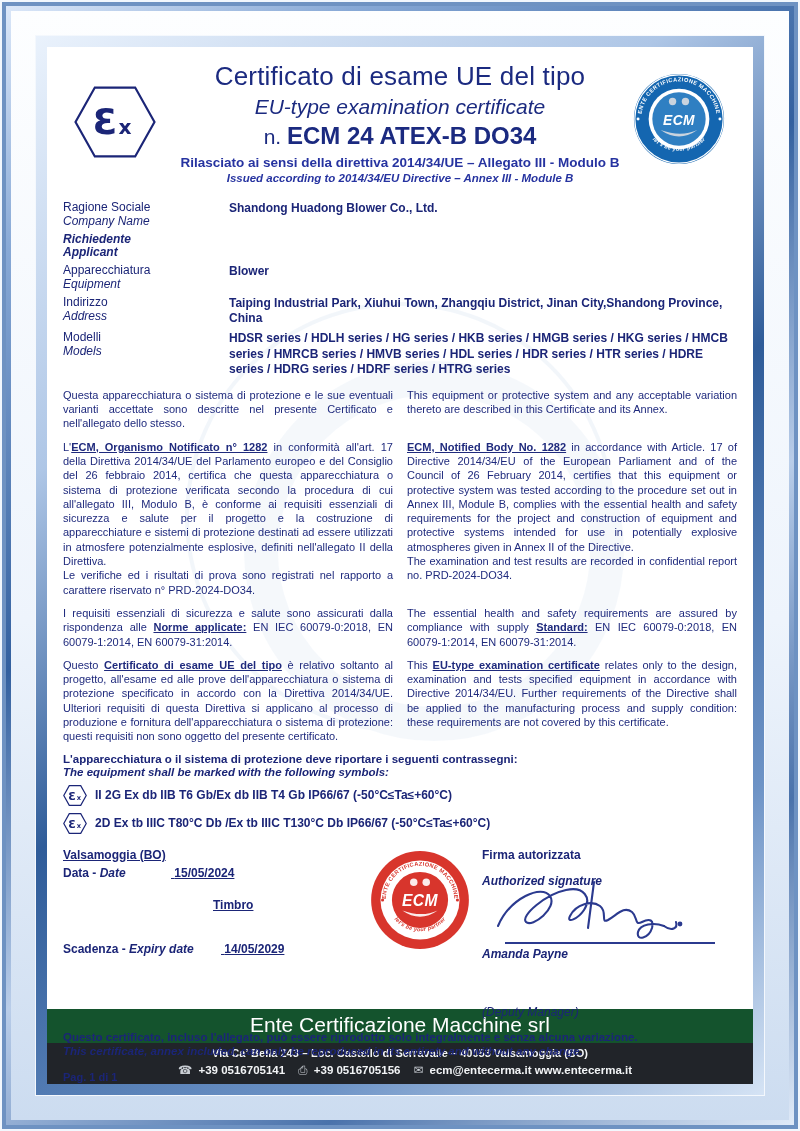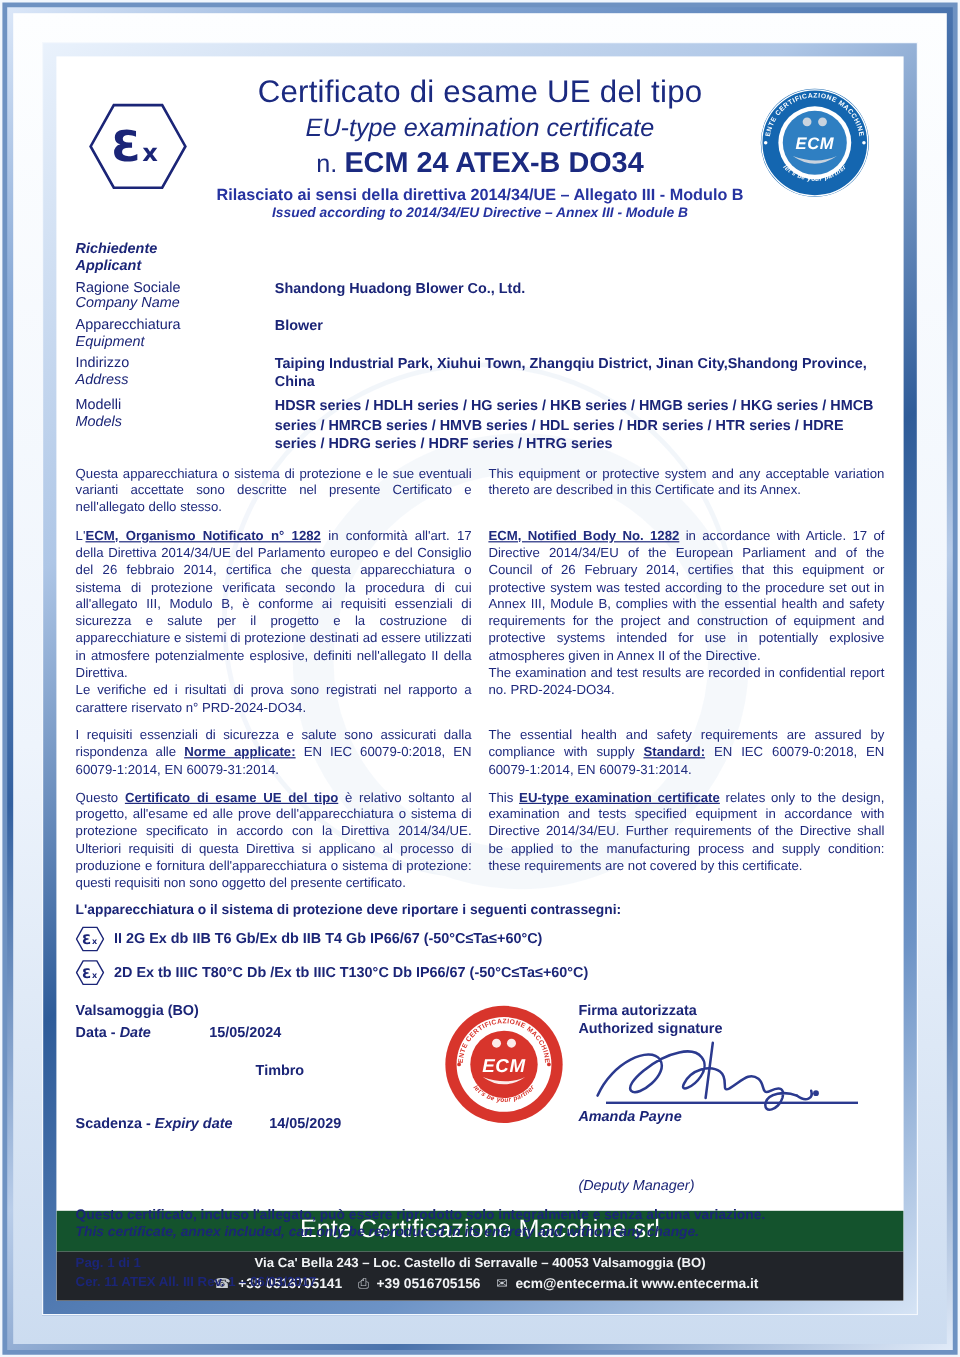"Richiedente" div.app-row { order: before "Ragione Sociale" -> after "Ragione Sociale" }
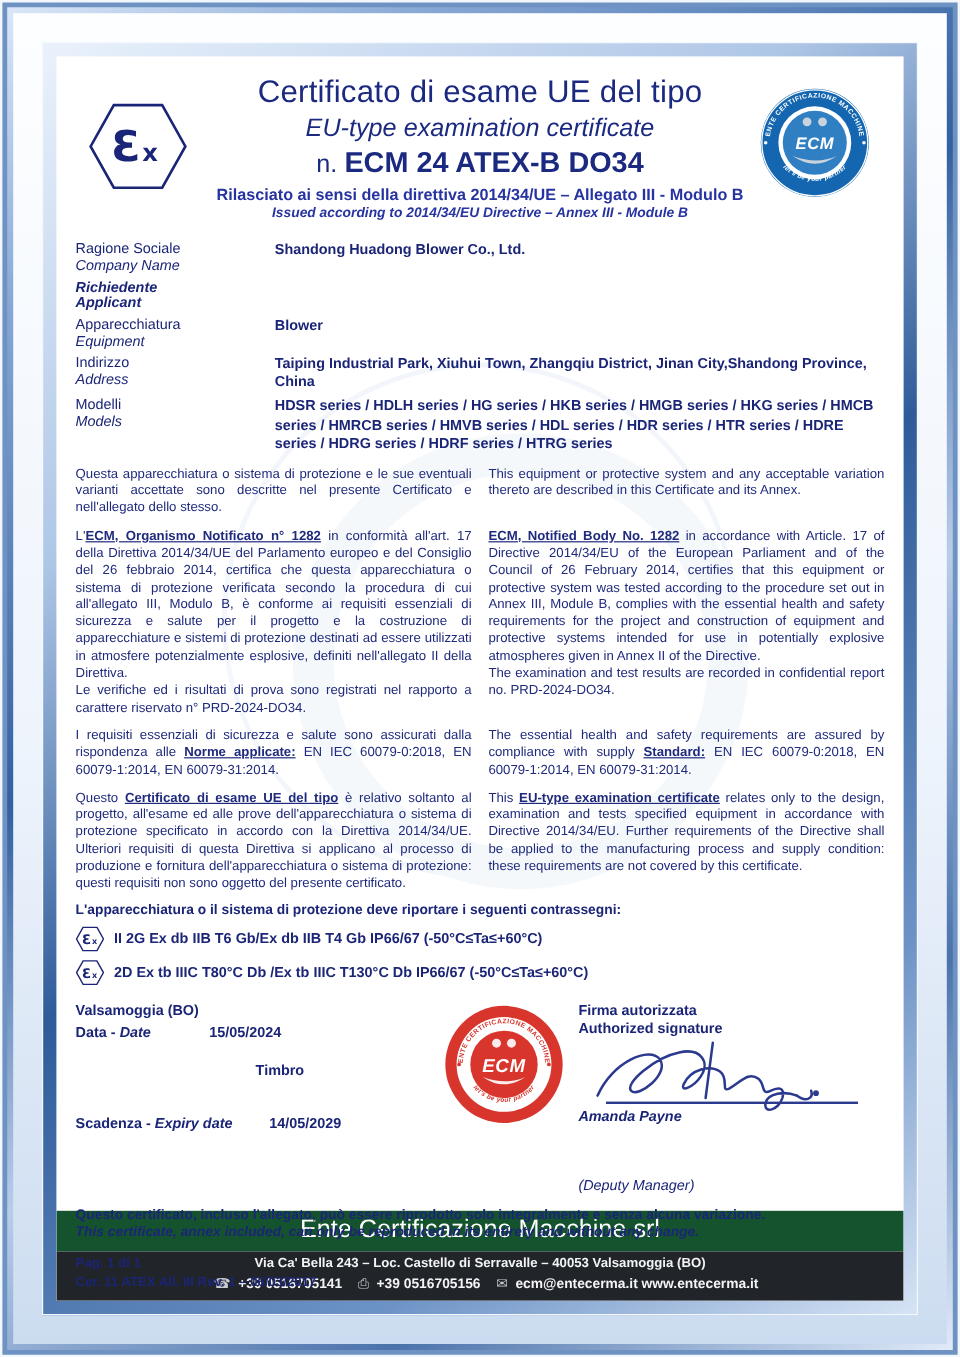"The equipment shall be marked" div.mark-intro-en { html: none -> <div>The equipment shall be marked with the following symbols:</div> }
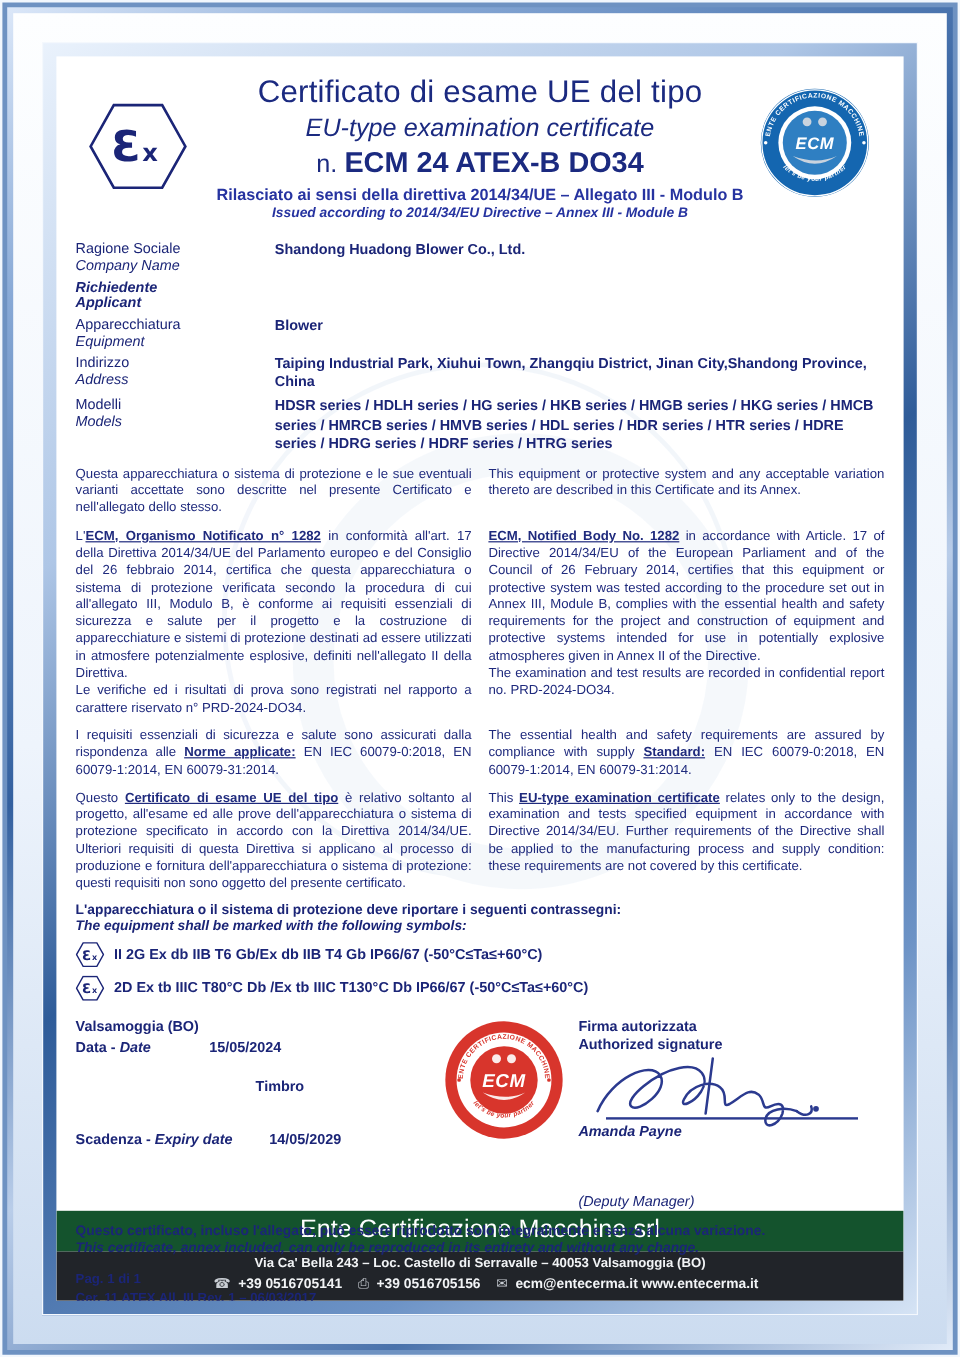"Valsamoggia (BO)" .issue-left { text-decoration: none -> underline }
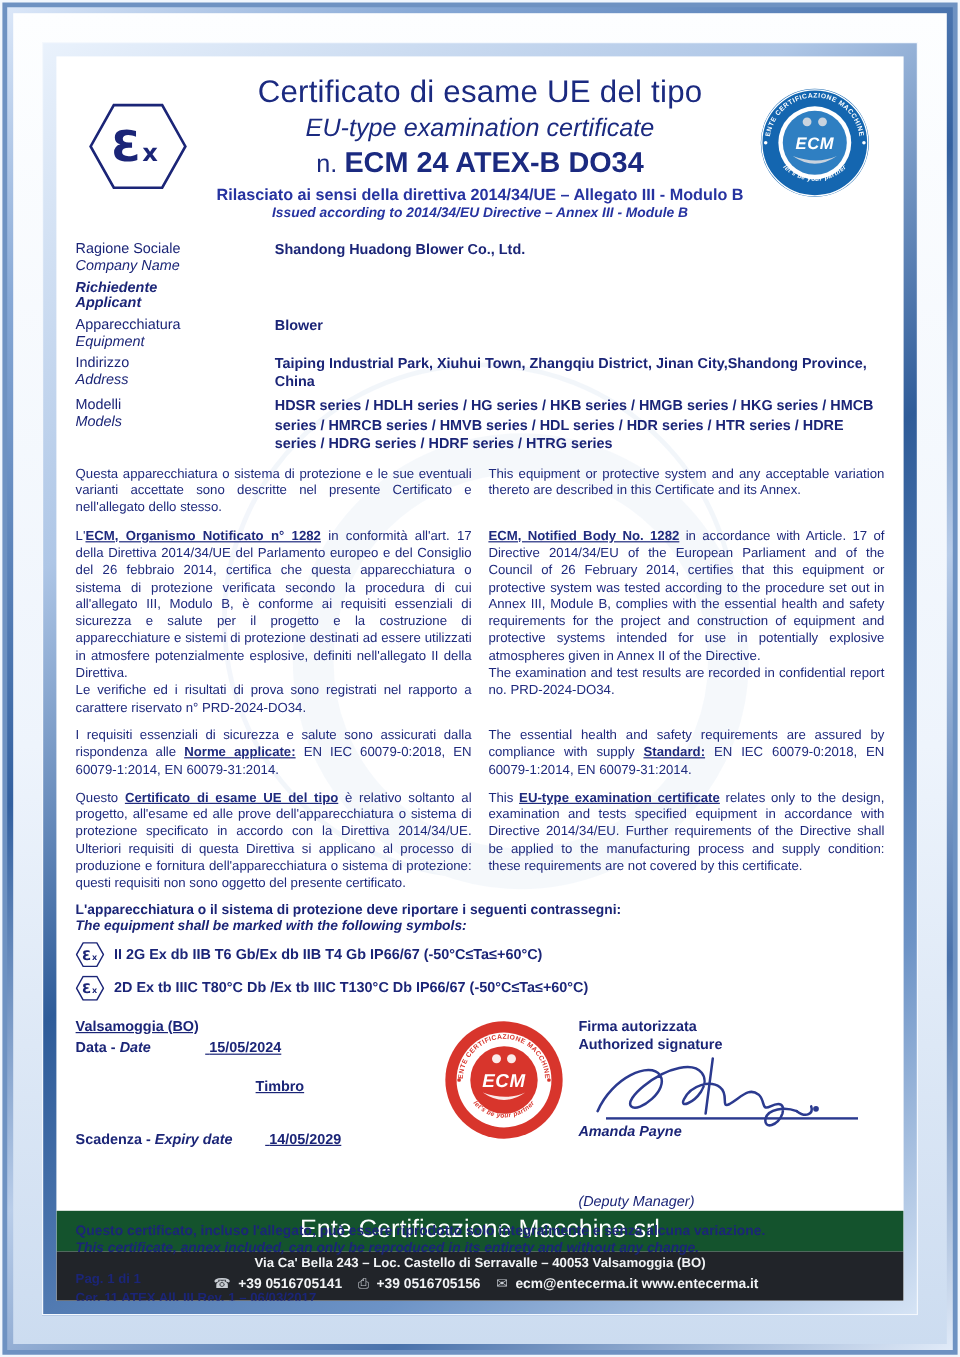"Authorized signature" .sig-title-en { font-style: none -> italic; margin-top: 1px -> 12px }
